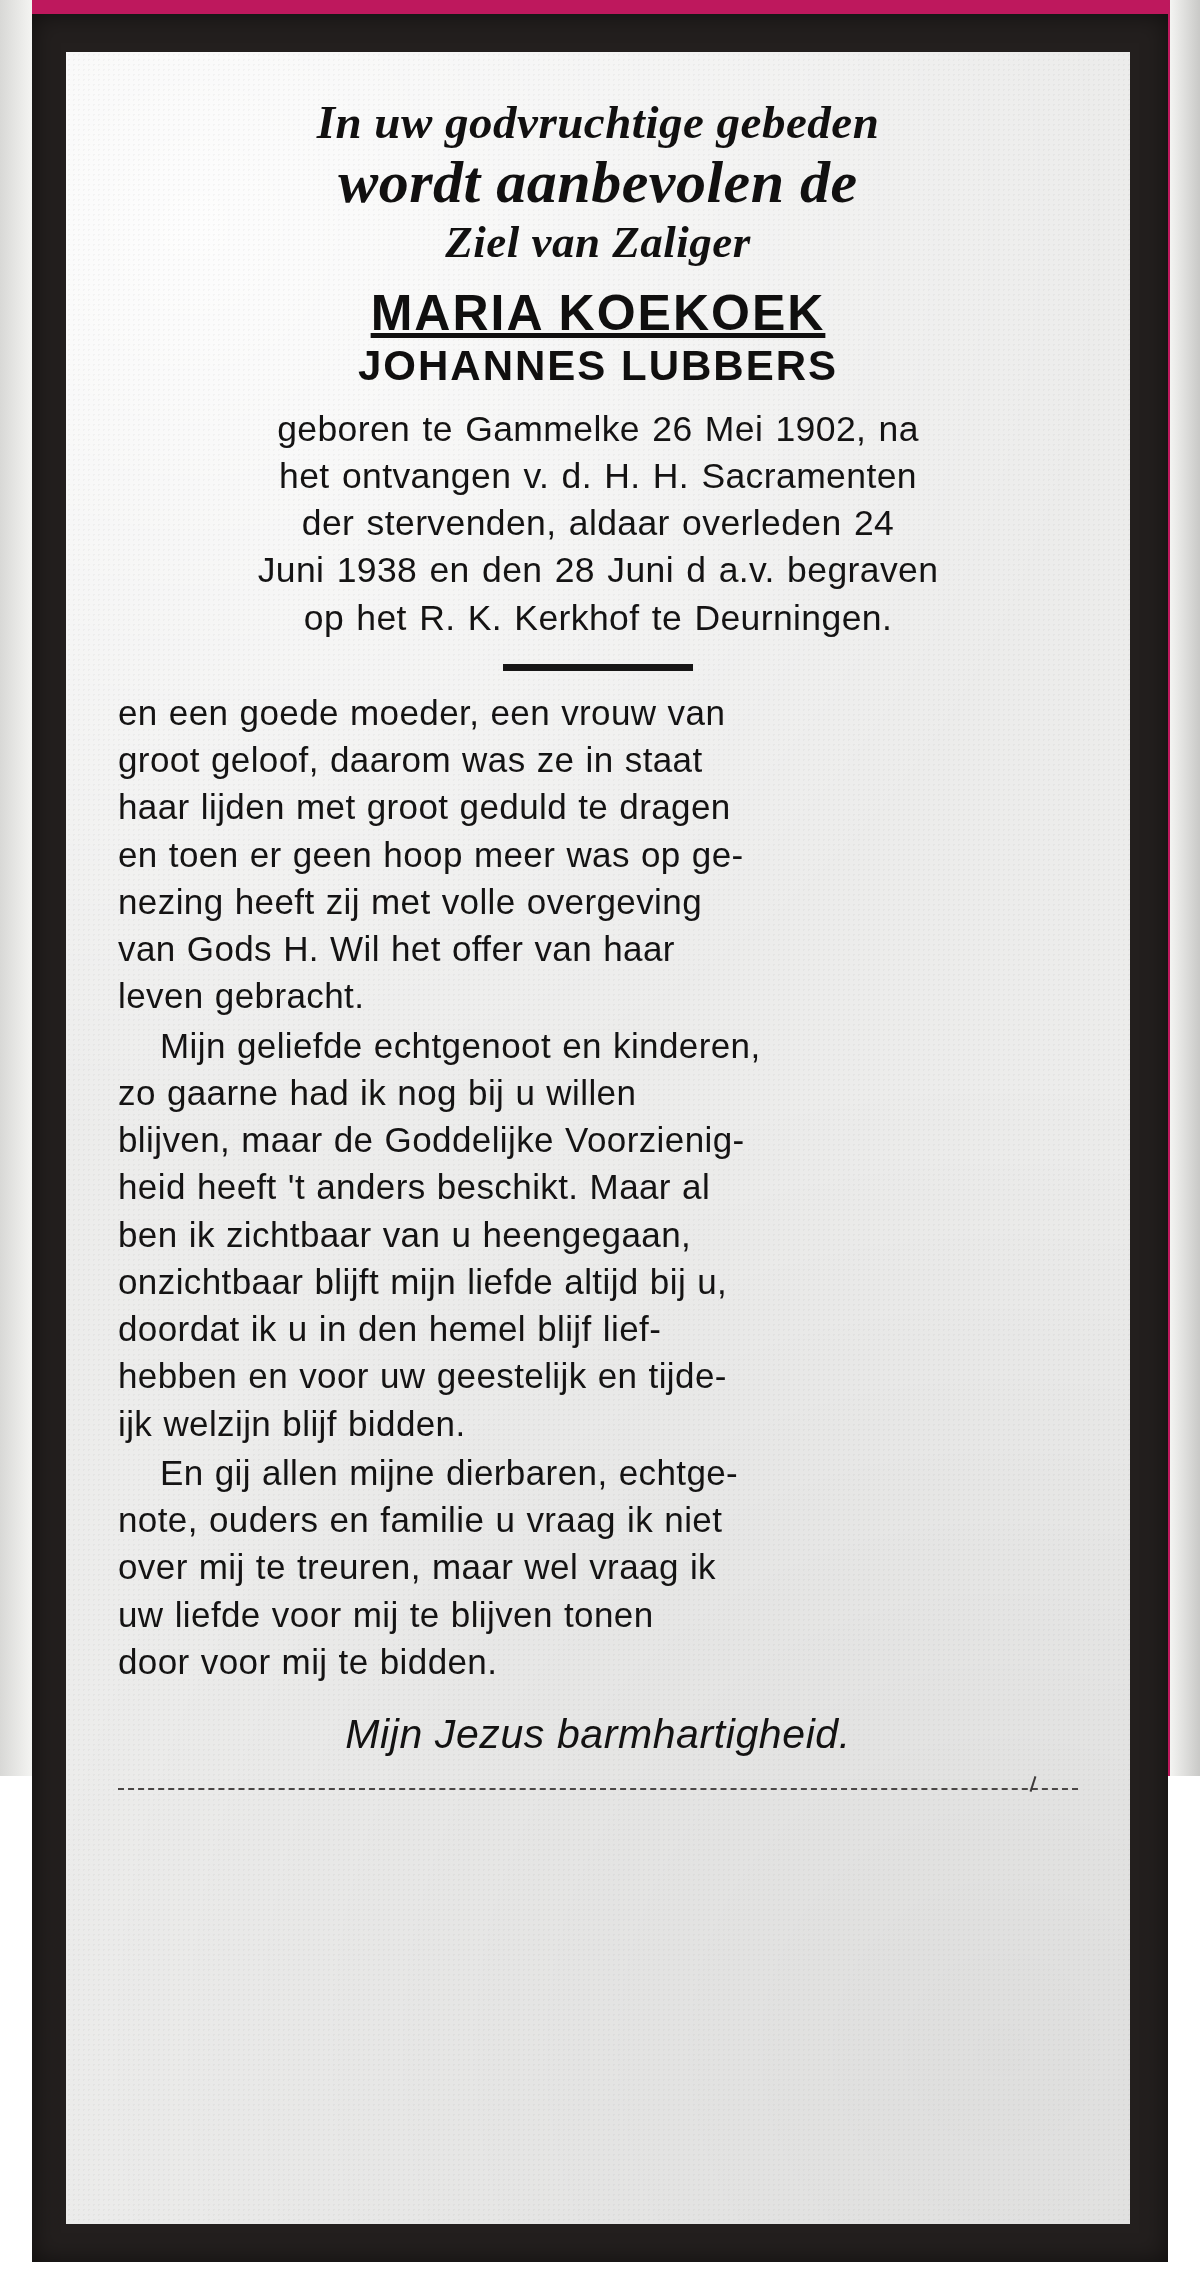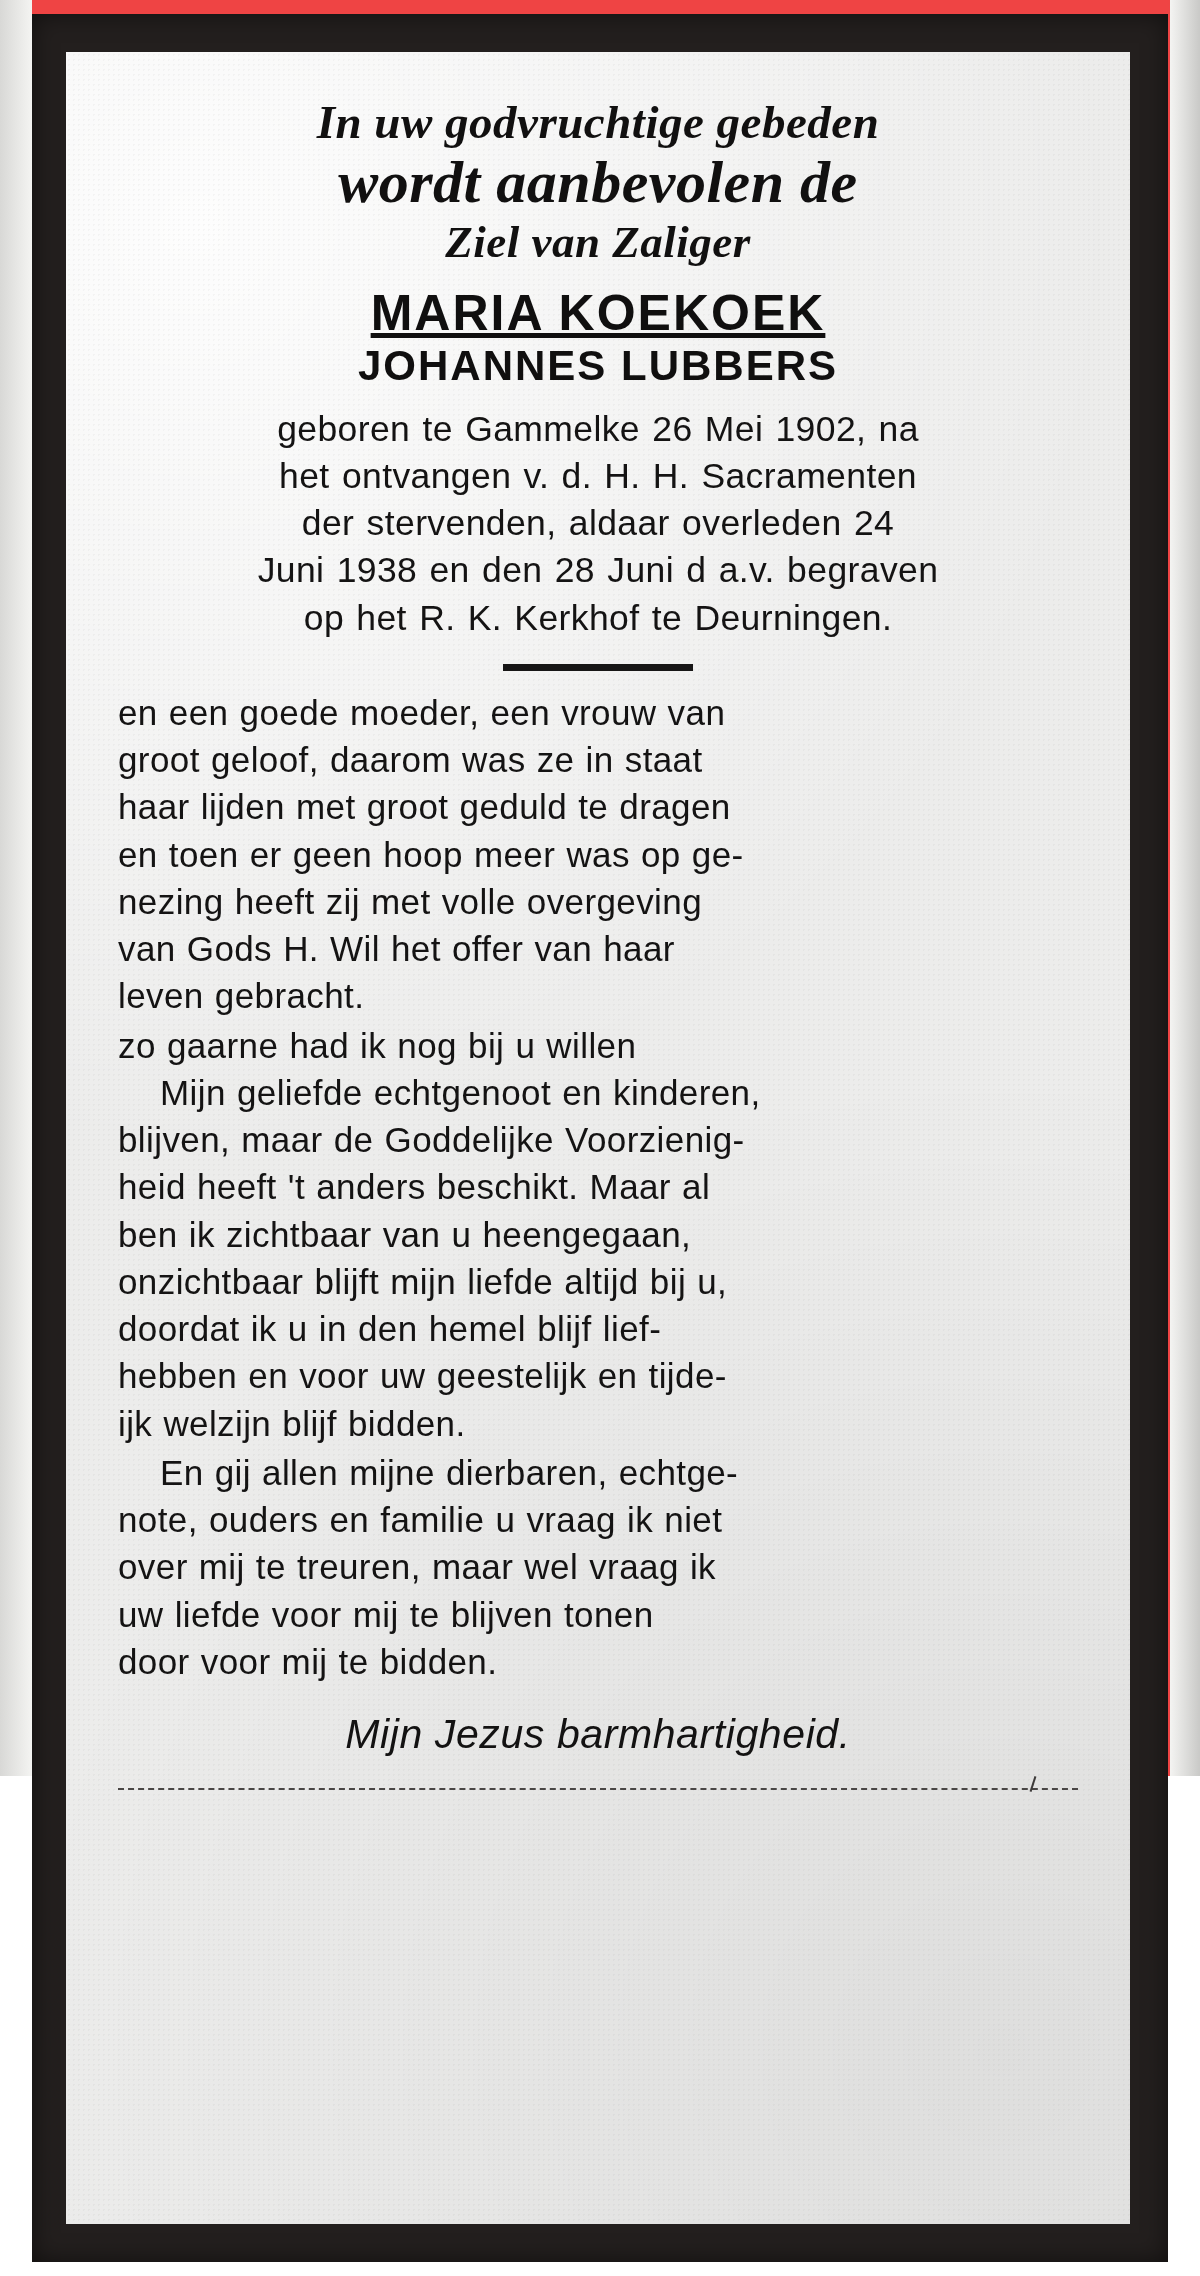"In uw godvruchtige gebeden" .scan { background: #ef4444 -> #be185d }
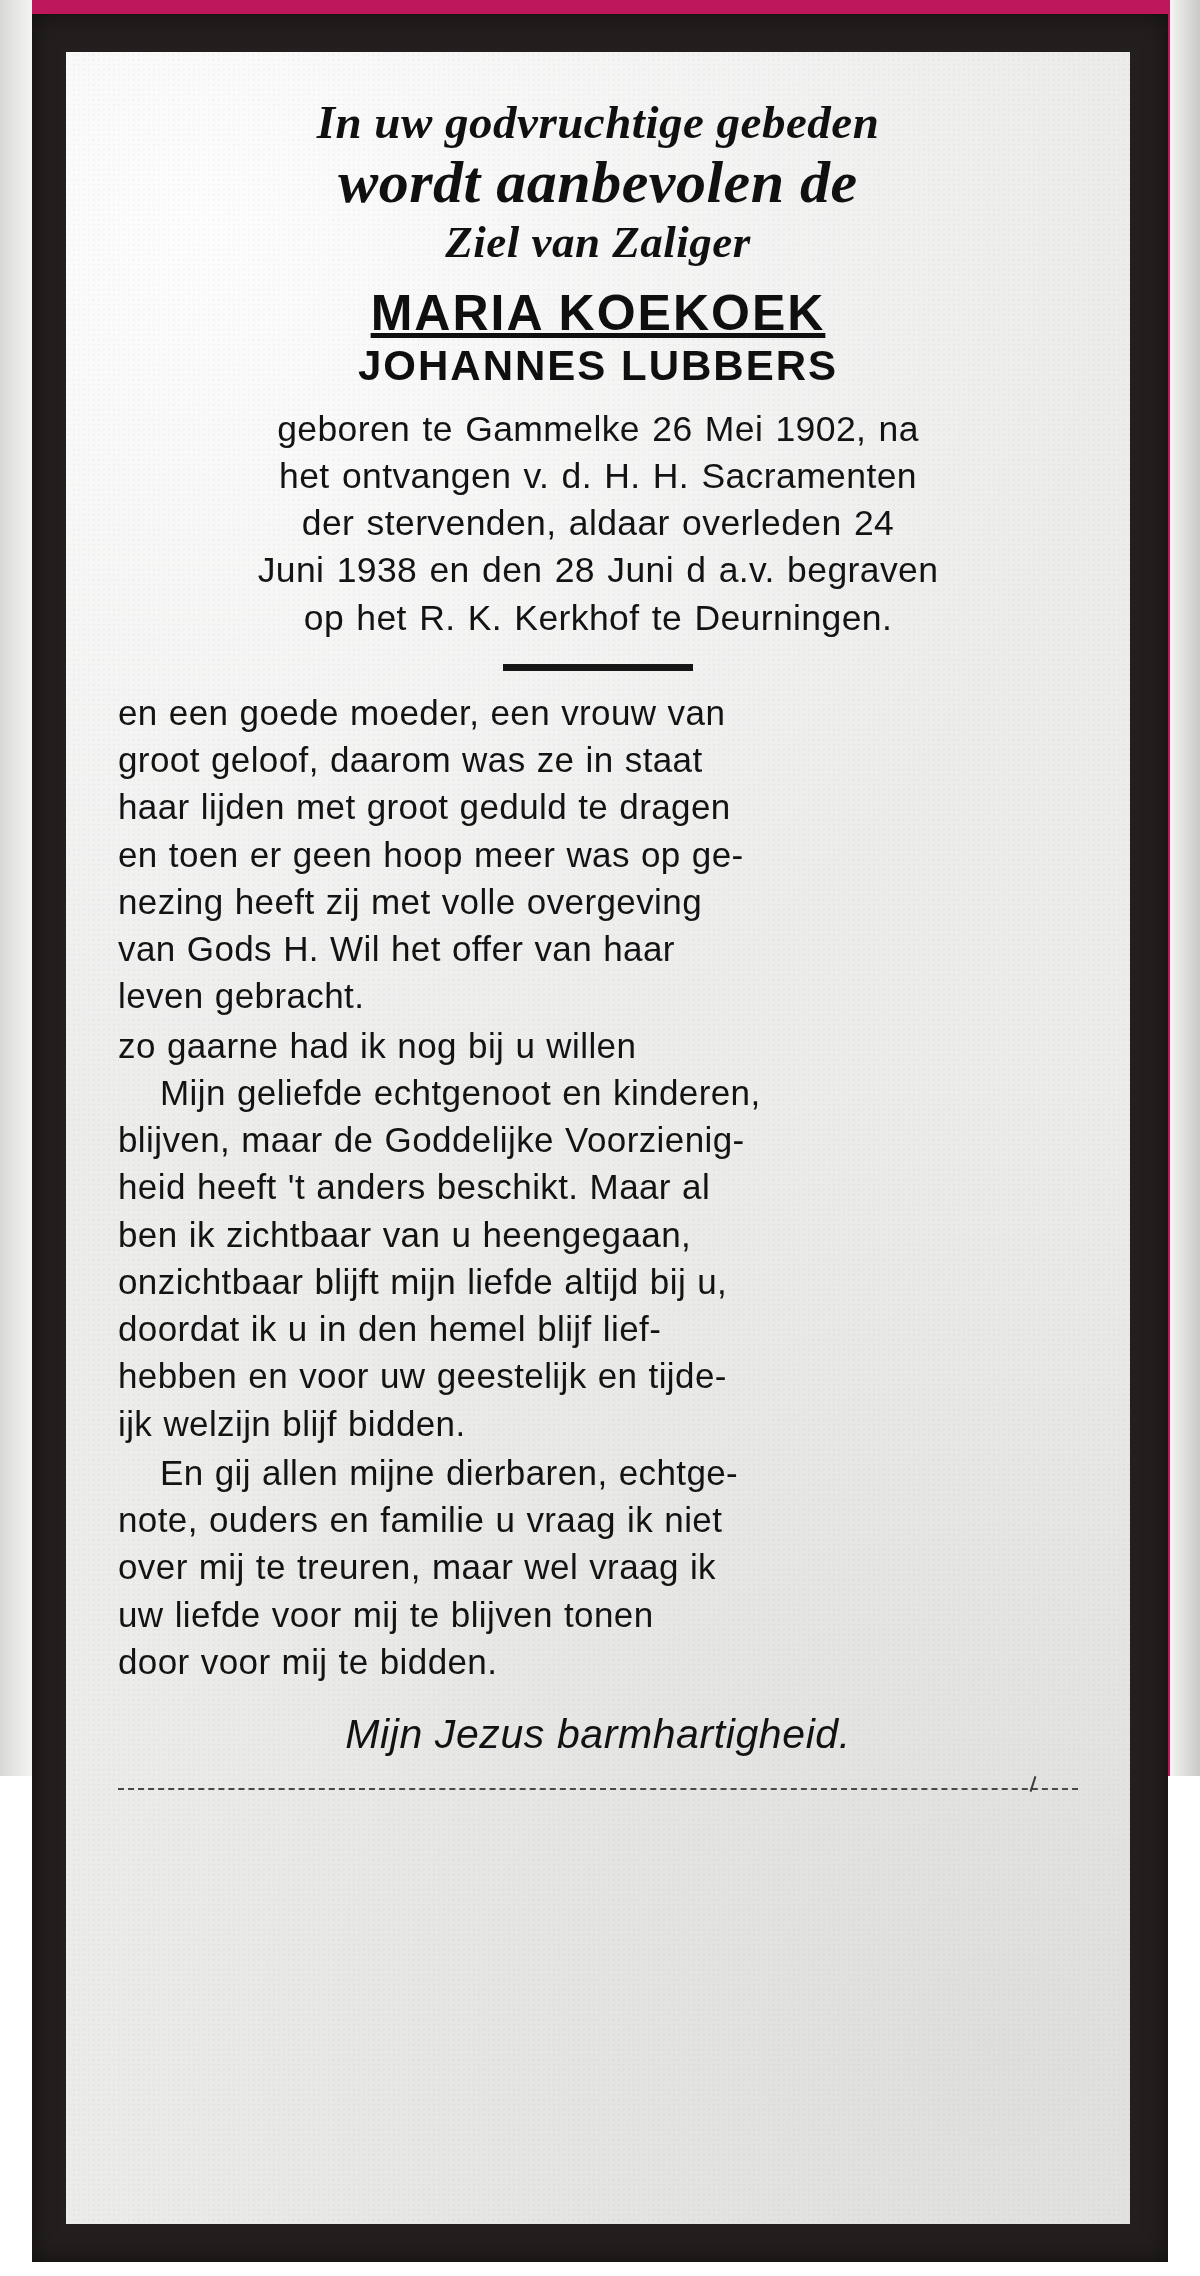"zo gaarne had ik nog" span.ln { order: before "Mijn geliefde echtgenoot en kinderen," -> after "Mijn geliefde echtgenoot en kinderen," }
